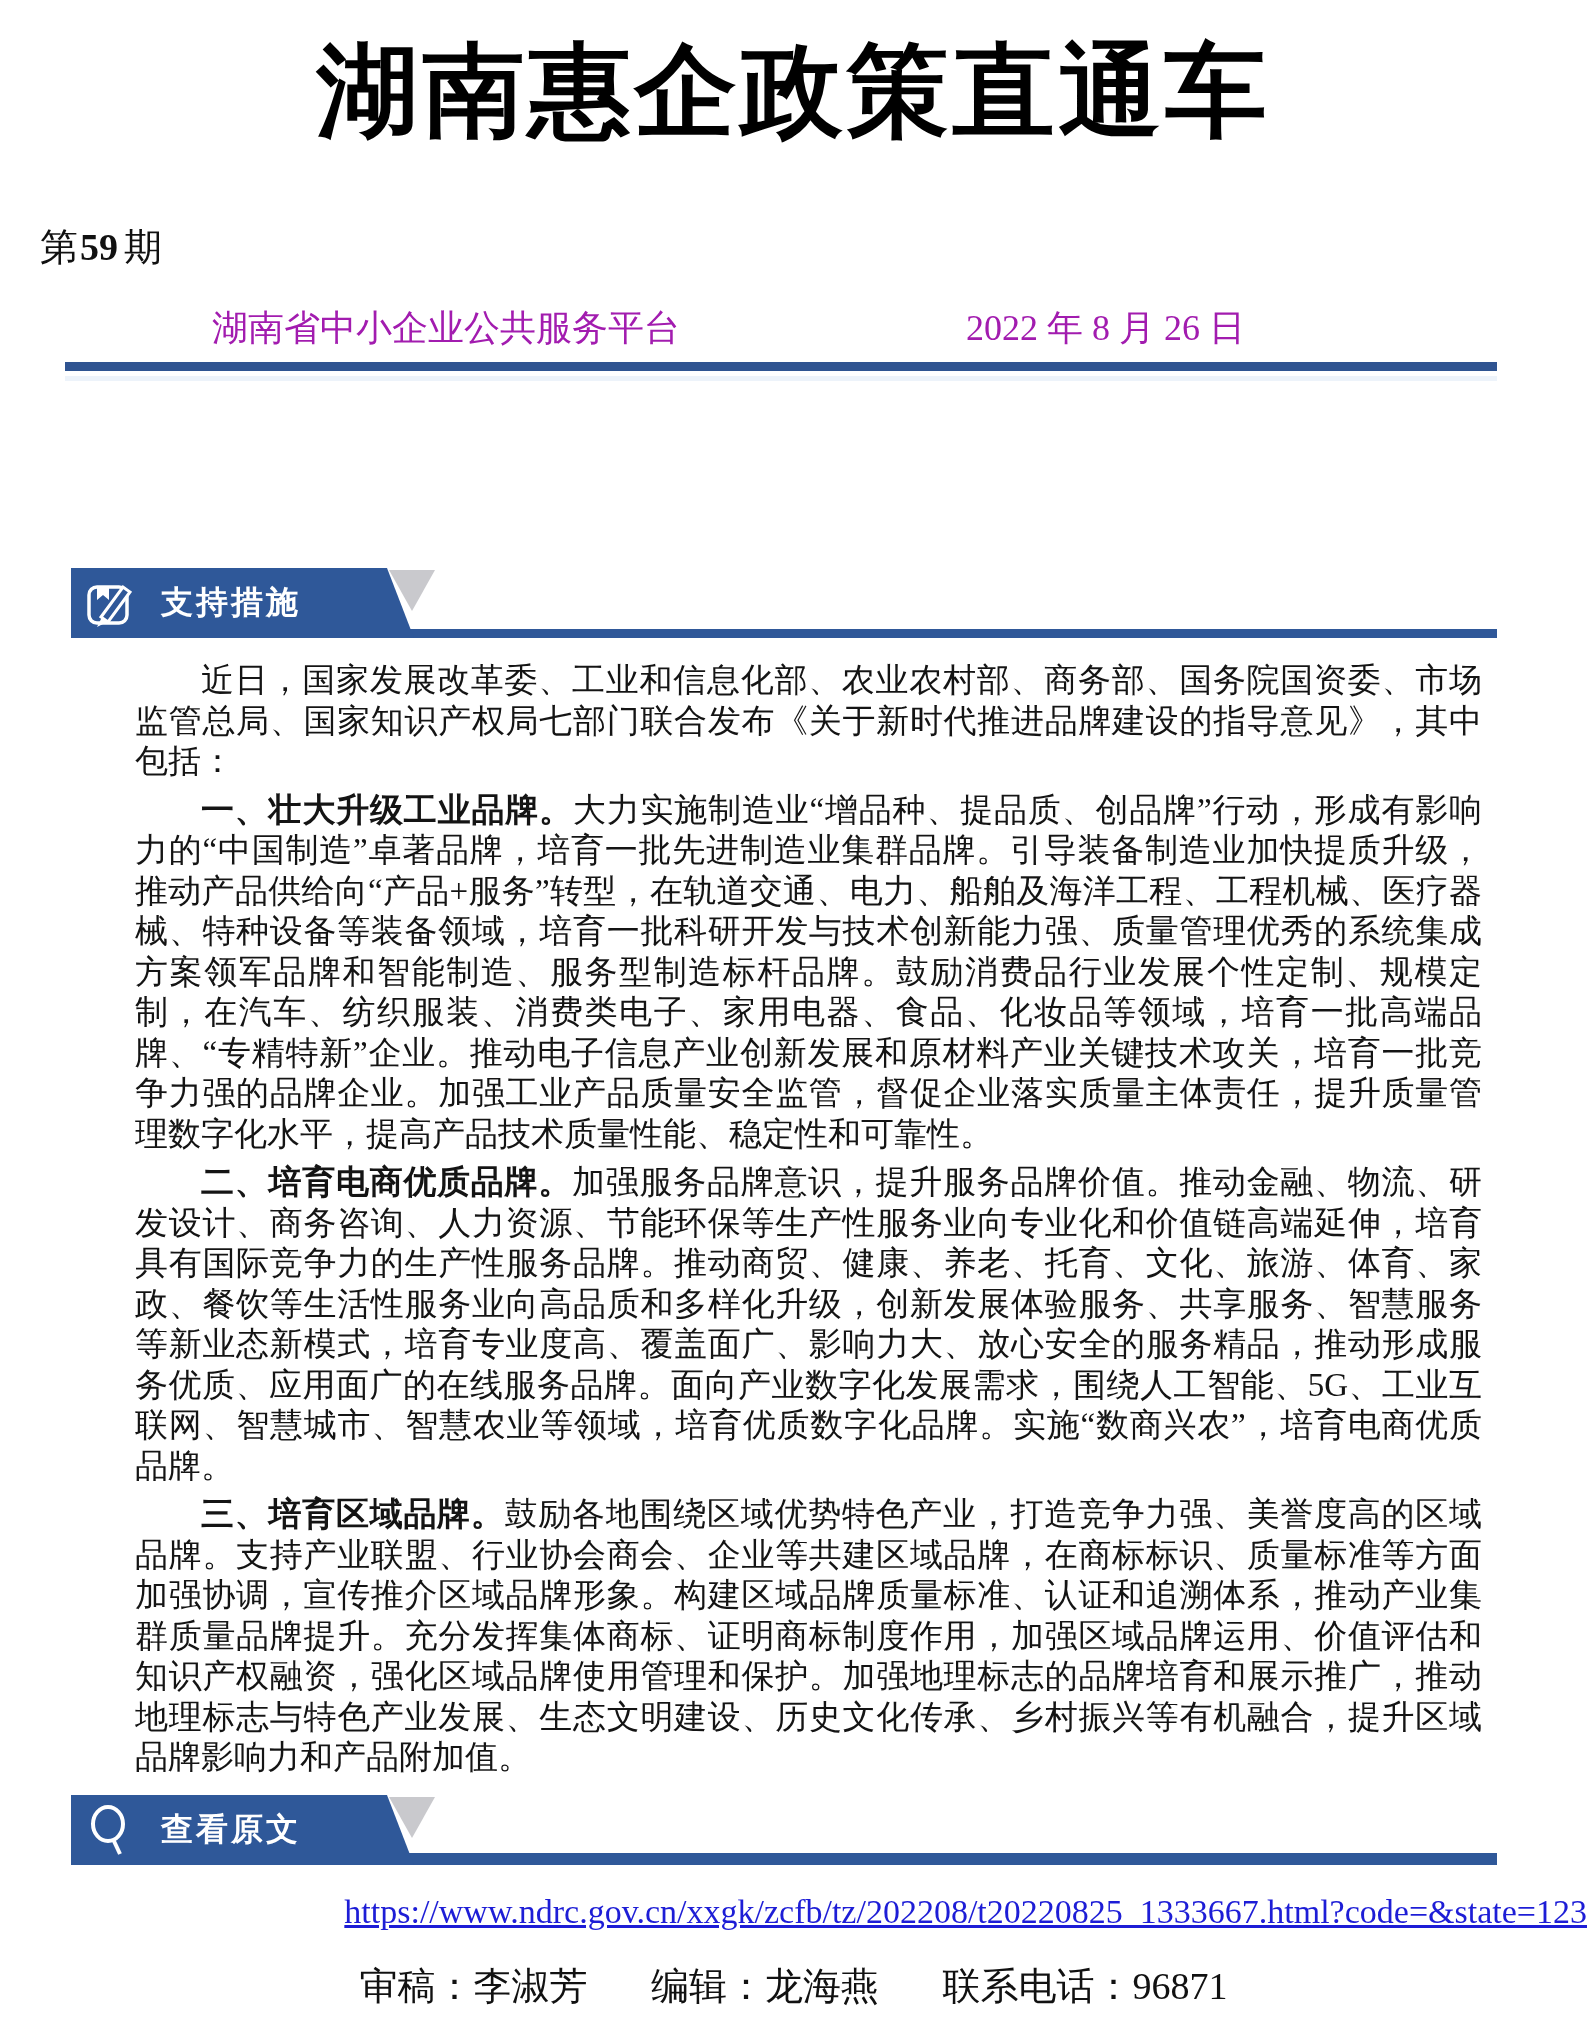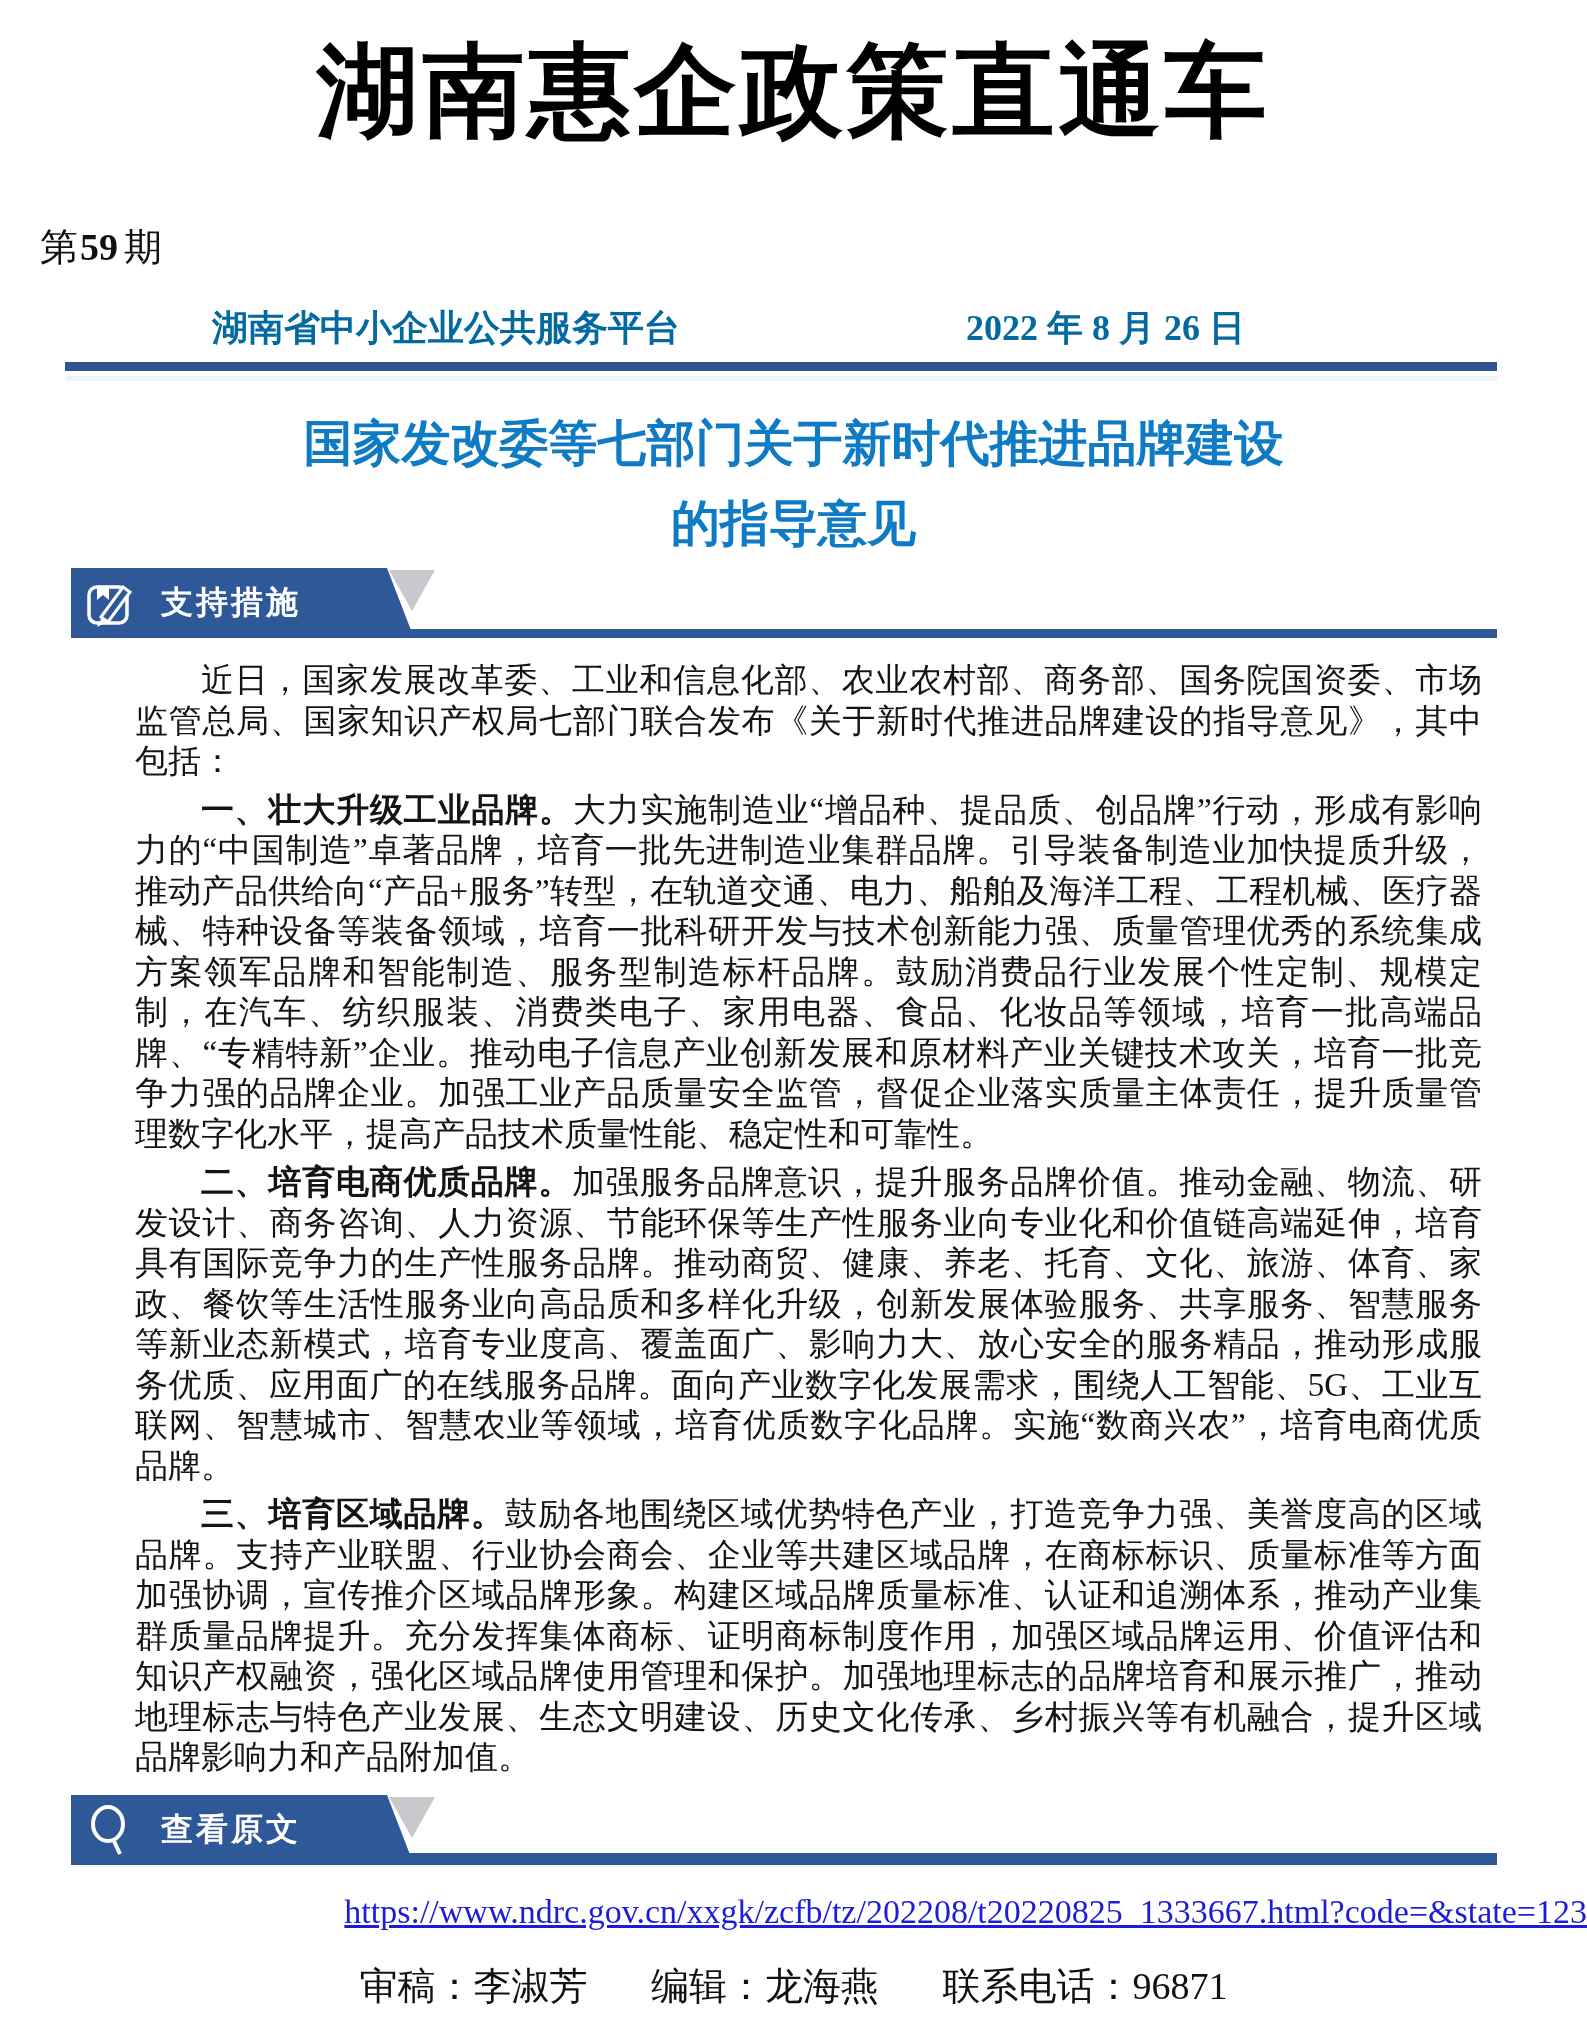"湖南省中小企业公共服务平台" .pub-row { color: #0369a1 -> #a21caf; font-weight: bold -> none }
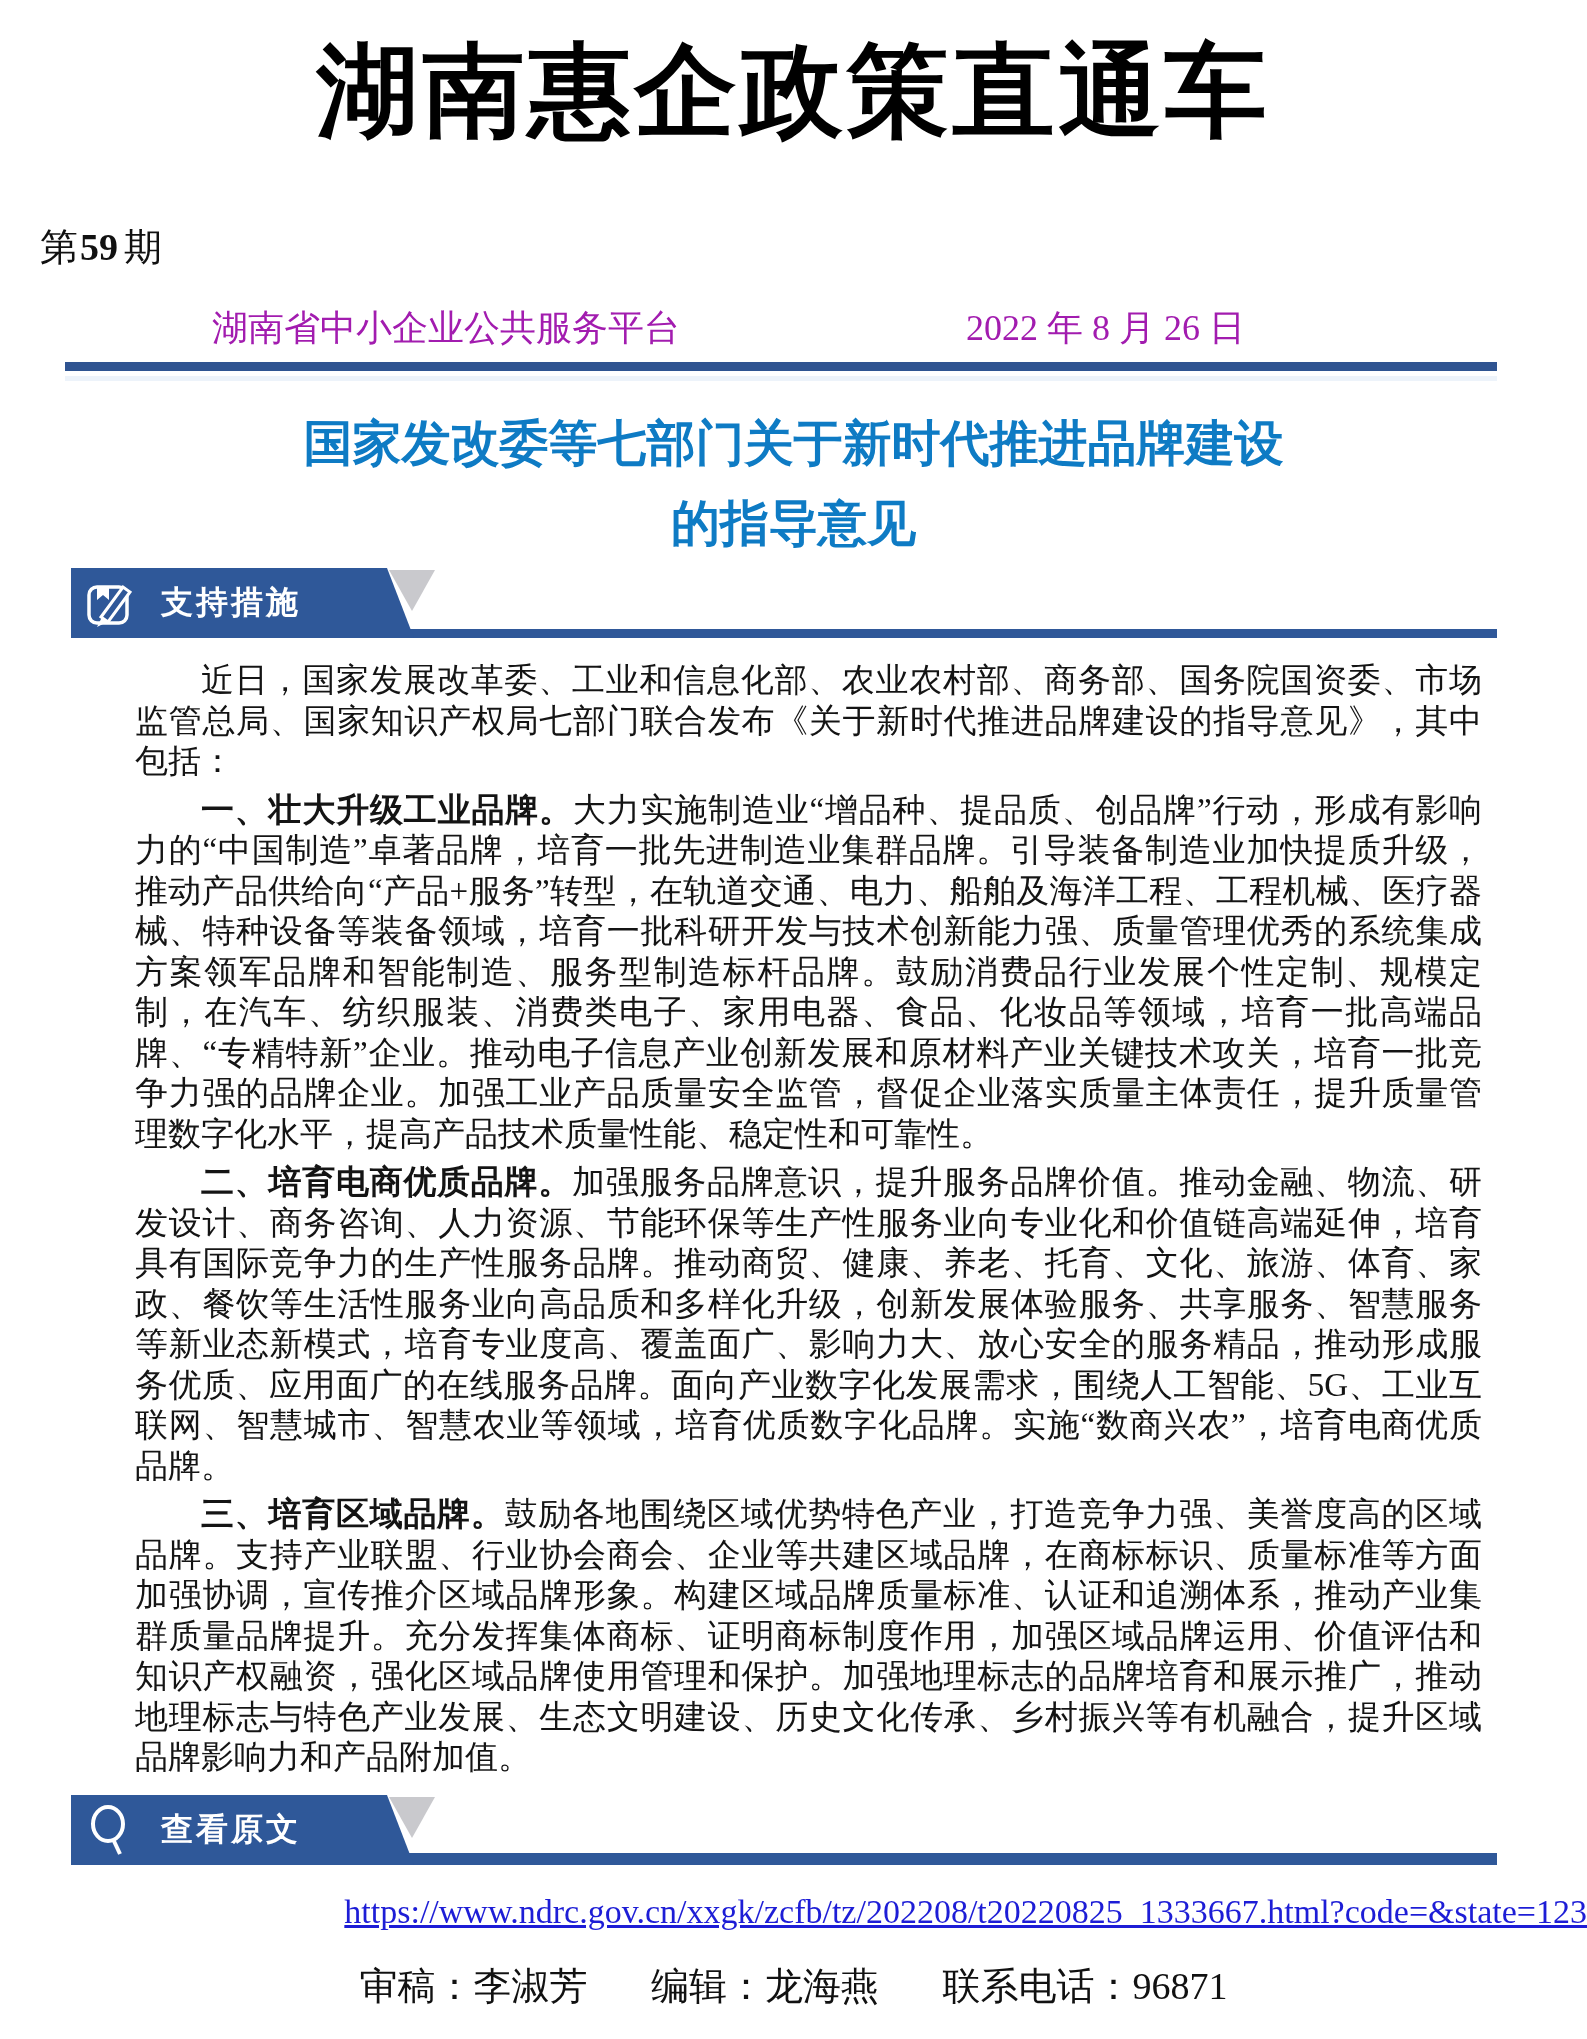"国家发改委等七部门关于新时代推进品牌建设" div.article-title { html: <div> <div>国家发改委等七部门关于新时代推进品牌建设</div> <div>的指导意见</div> </div> -> none }
